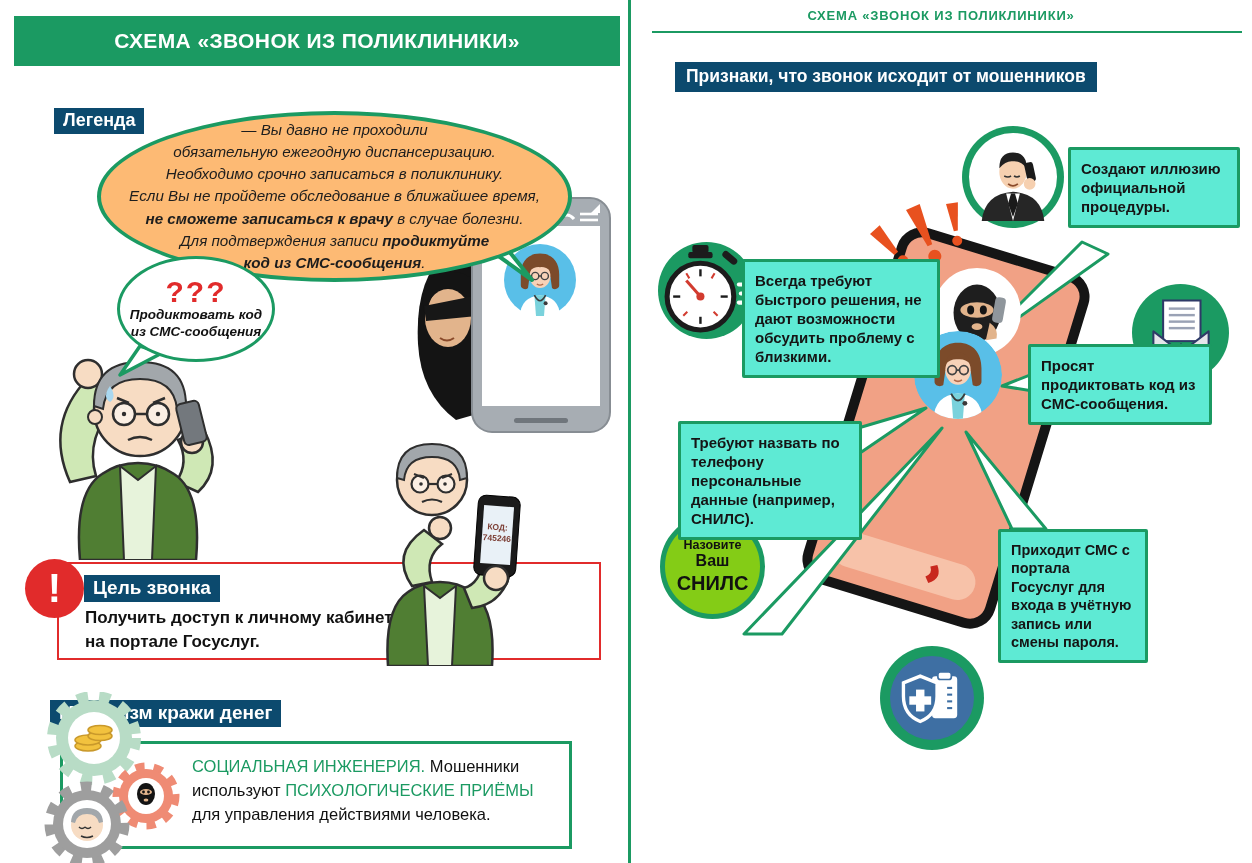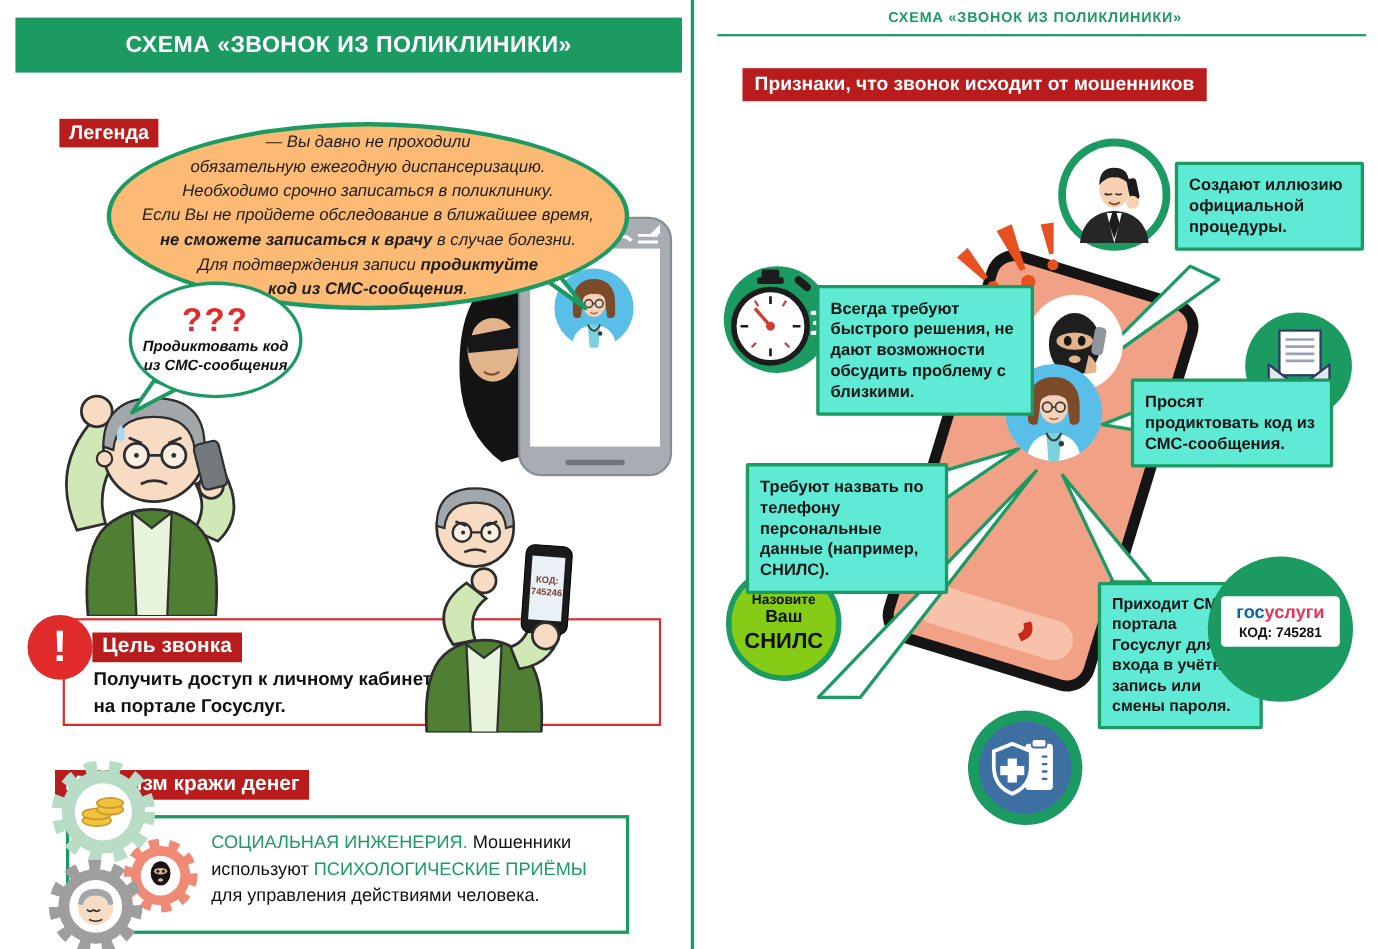"Признаки, что звонок исходит от" .green-label { background: #b91c1c -> #0c4a6e }
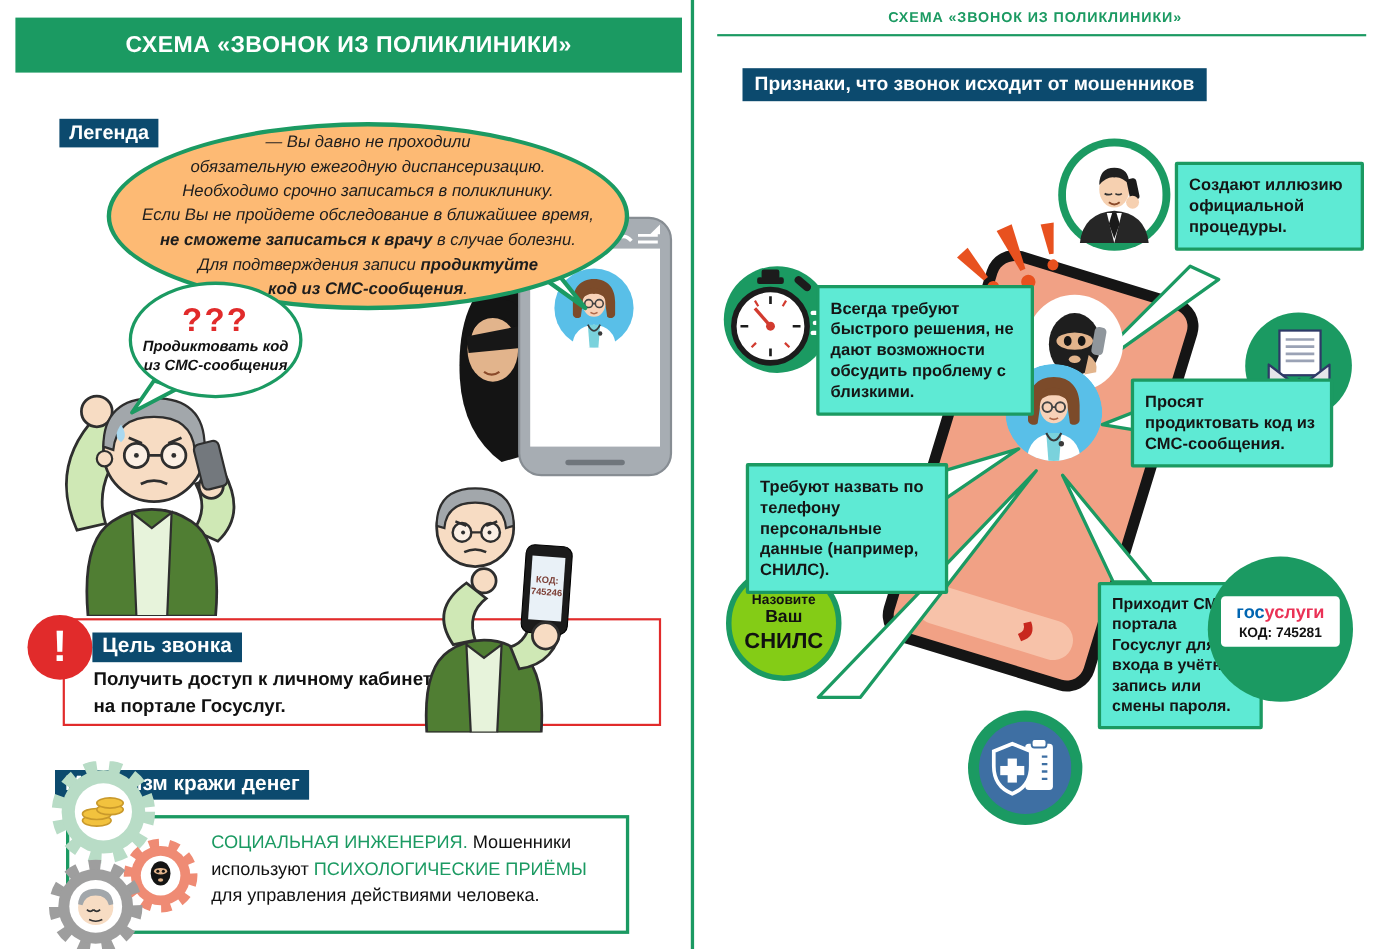"госуслуги" div.circle { html: <div> <div> <div> <span>гос</span><span>услуги</span> </div> <div>КОД: 745281</div> </div> </div> -> none }
